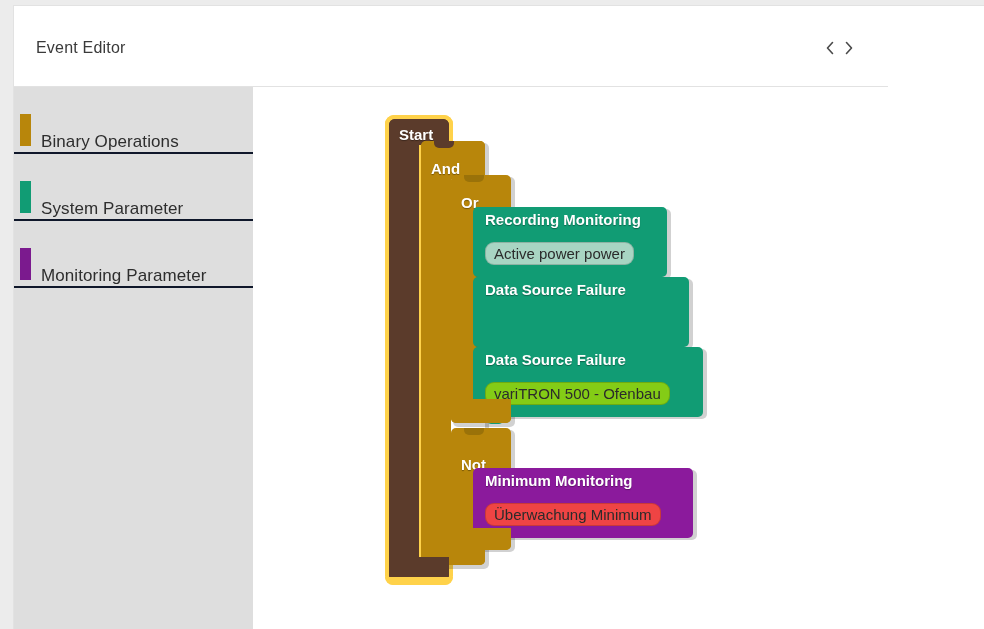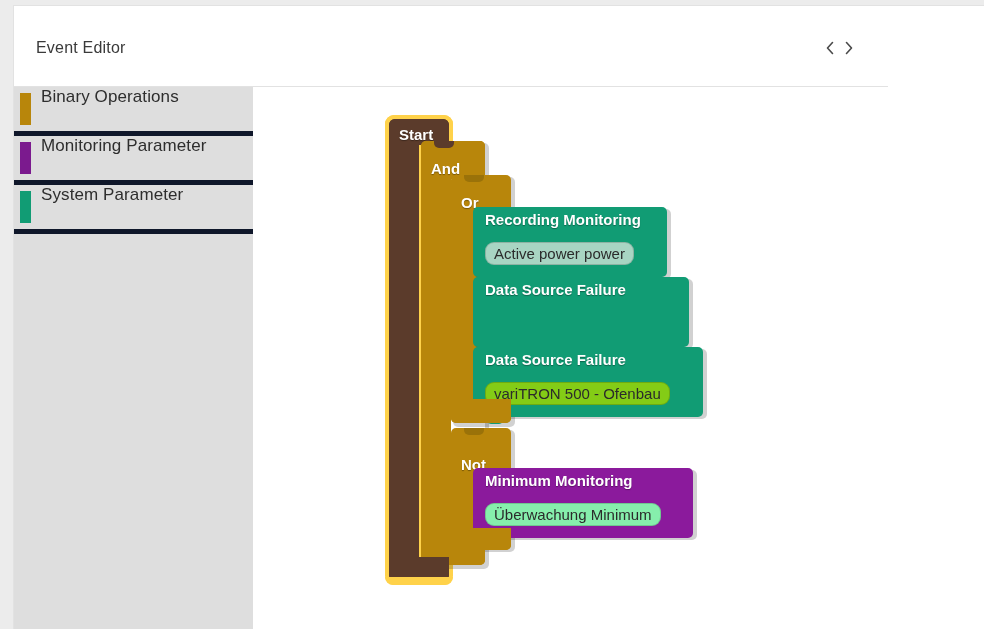"Binary Operations" .side-item { align-items: flex-start -> flex-end; border-bottom: 5px solid #0f172a -> 2px solid #0f172a; margin-top: none -> 21px }
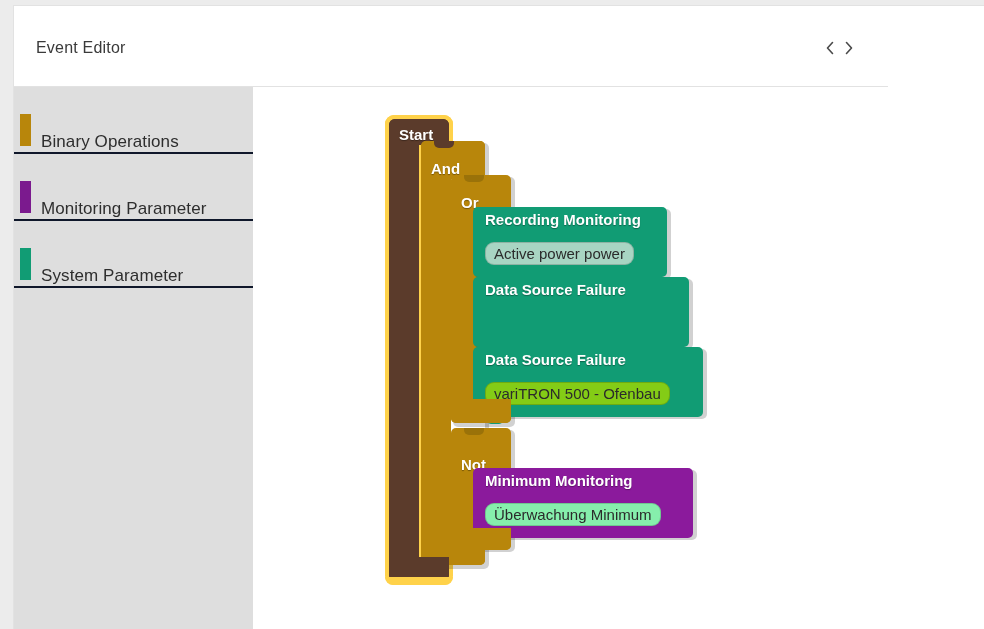"Monitoring Parameter" div.side-item { order: before "System Parameter" -> after "System Parameter" }
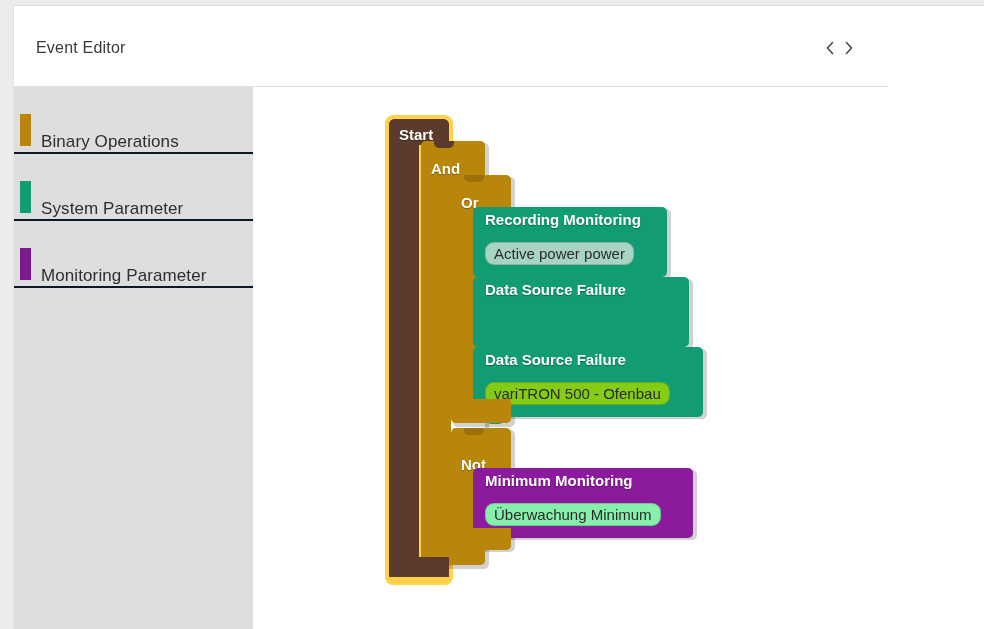"Überwachung Minimum" div.field { background: #86efac -> #ef4444 }
